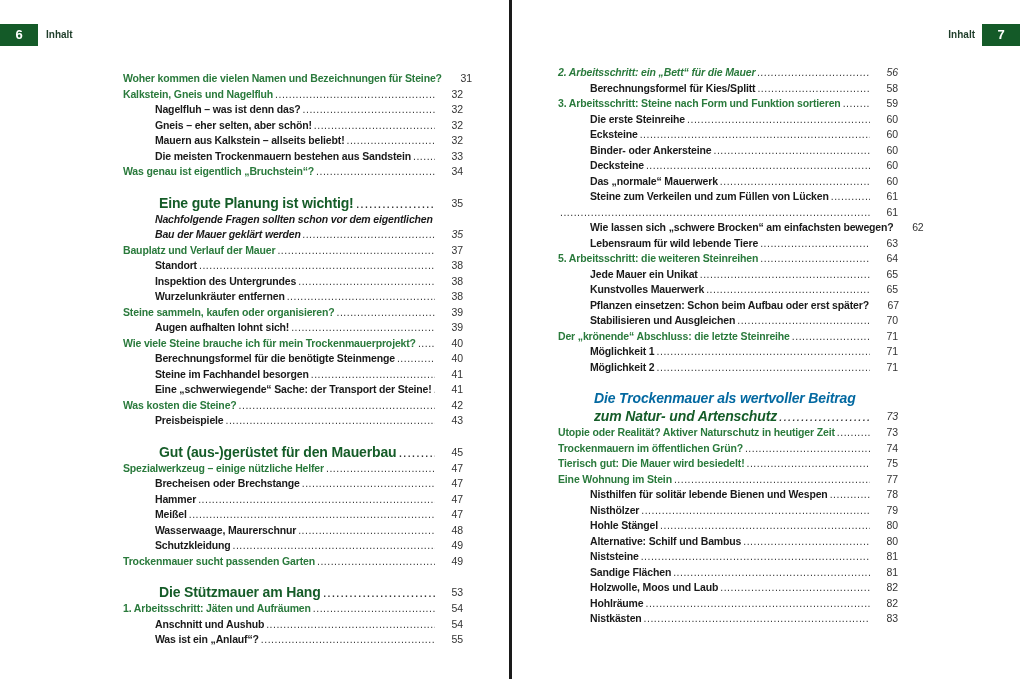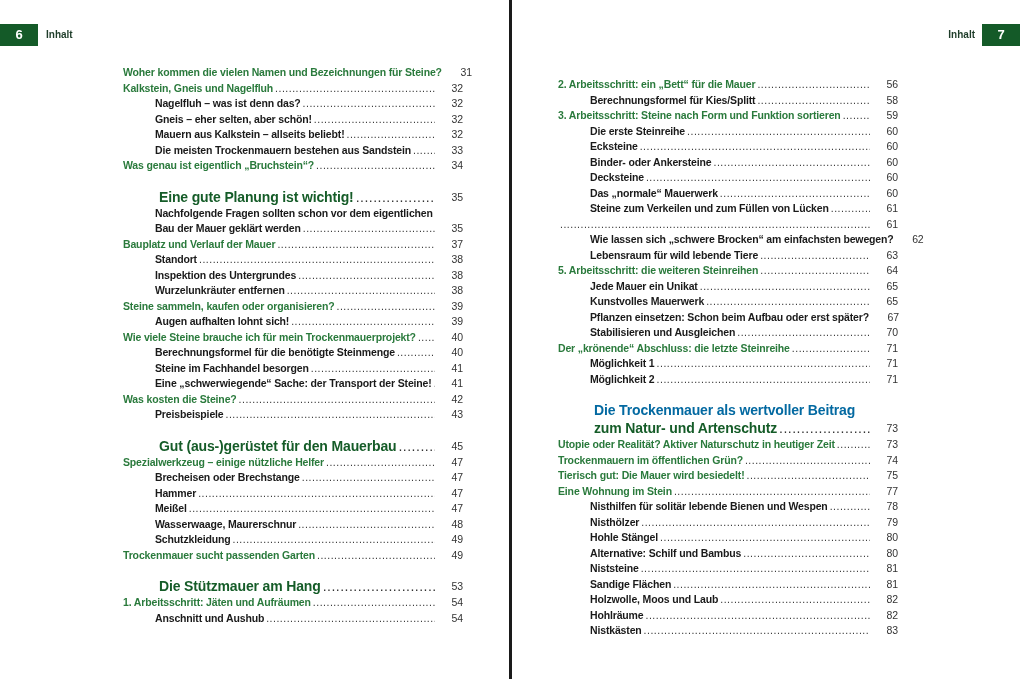"Woher kommen die vielen Namen" div.entry { margin-top: 0px -> 6px }
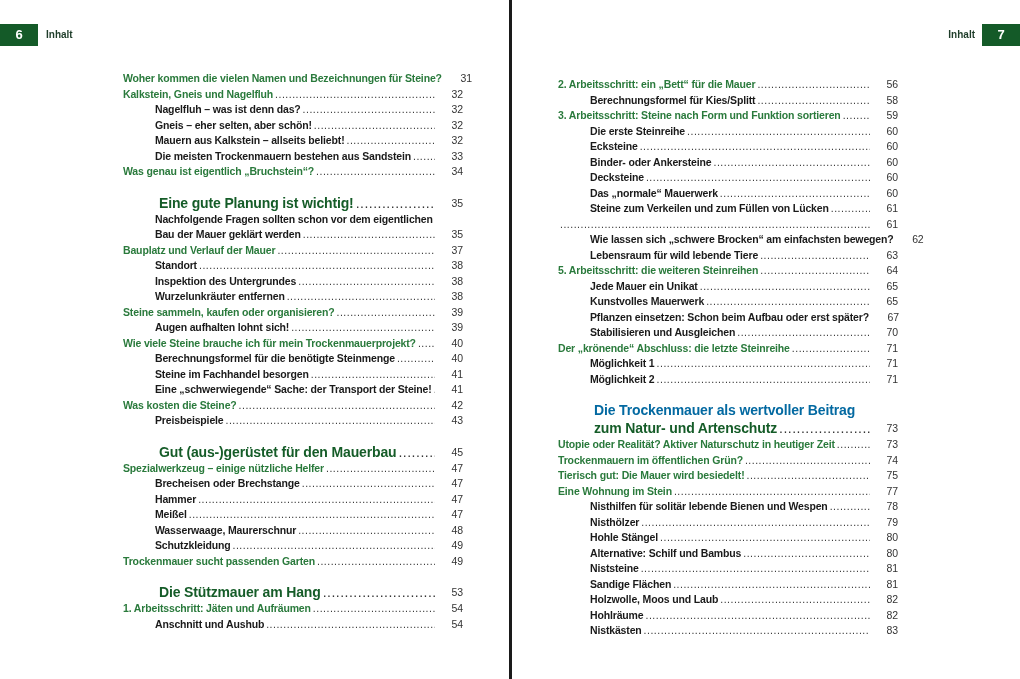"2. Arbeitsschritt: ein „Bett“ für" div.entry { font-style: none -> italic; margin-top: 12px -> 0px }
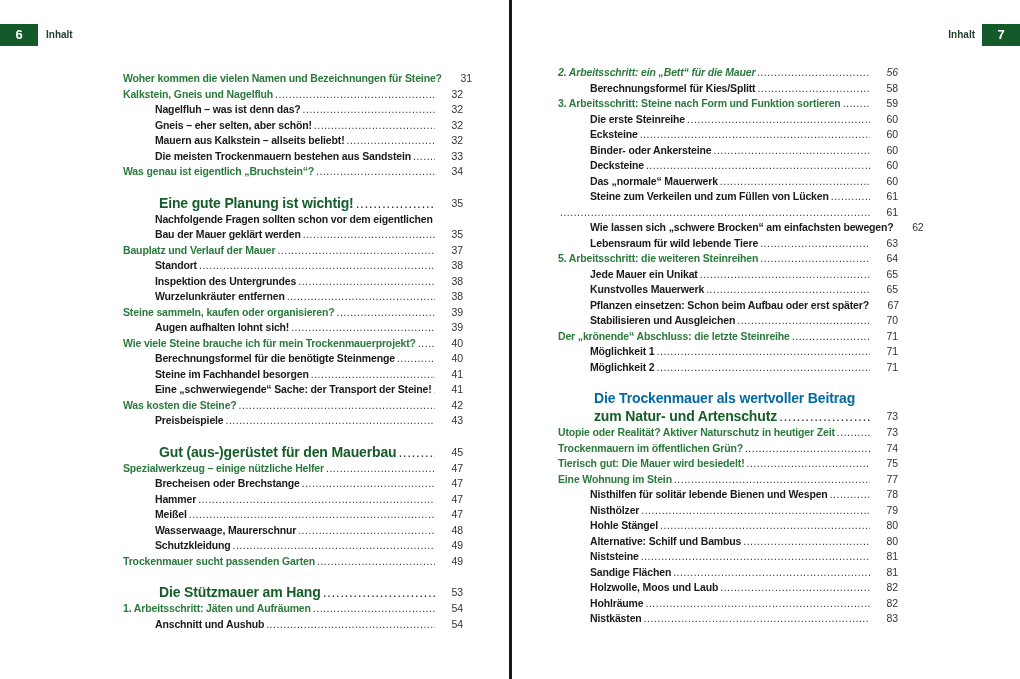"Nachfolgende Fragen sollten schon vor" .entry.multiline { font-style: none -> italic }
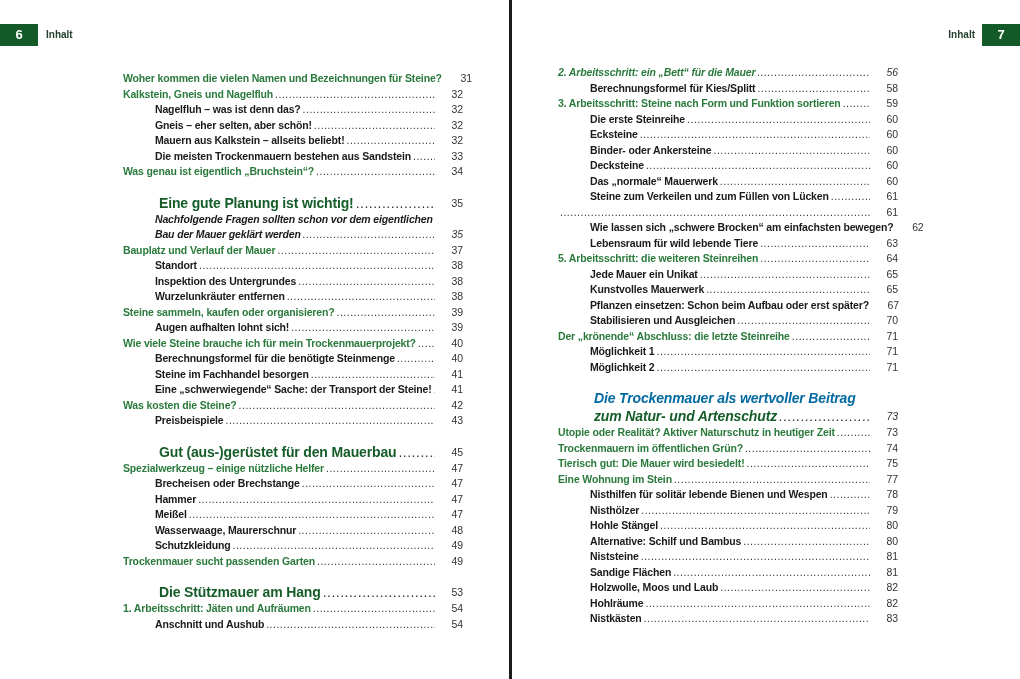"Was ist ein „Anlauf“?" div.entry { html: none -> <div> <span>Was ist ein „Anlauf“?</span> <span></span> <span>55</span> </div> }
